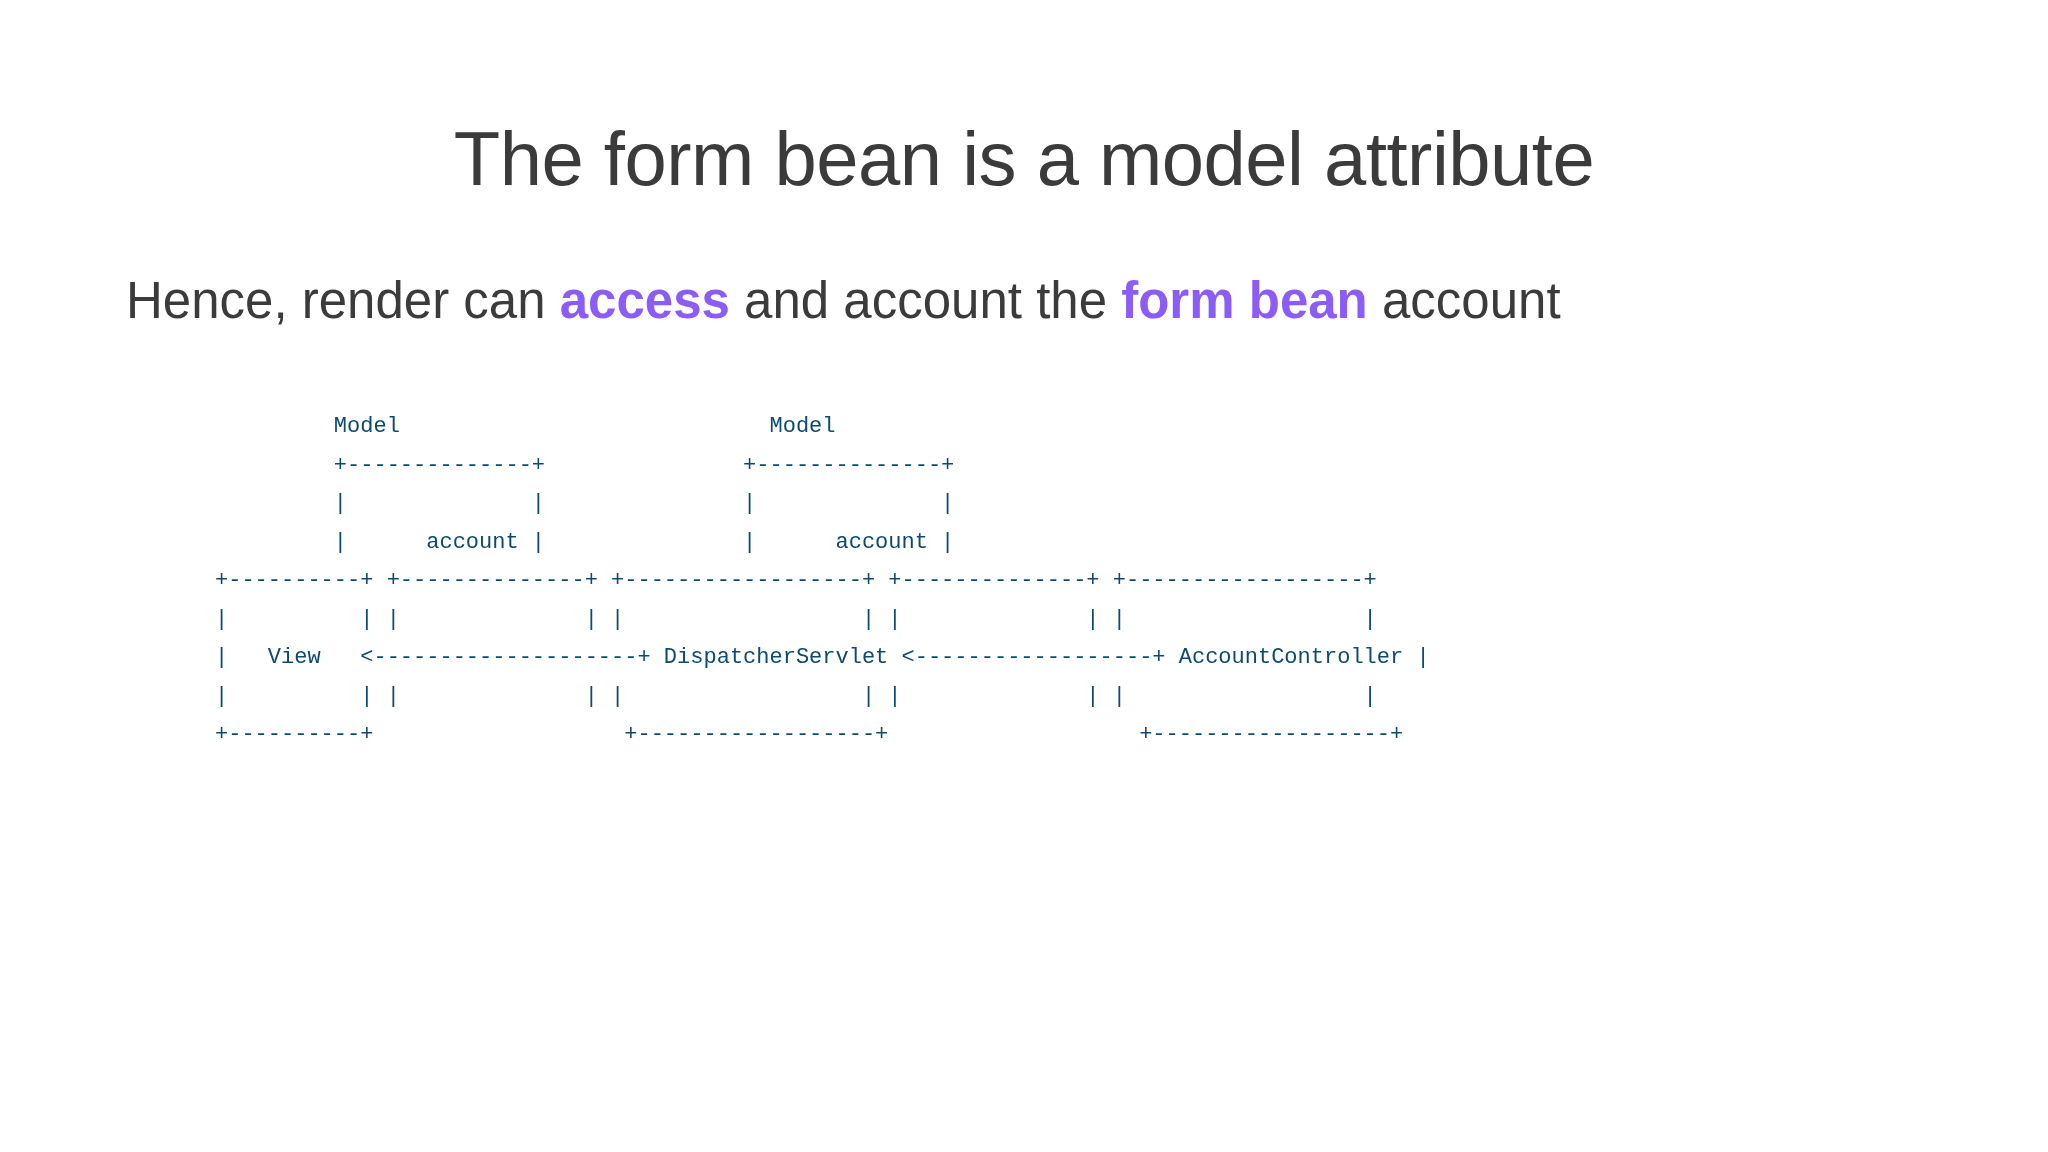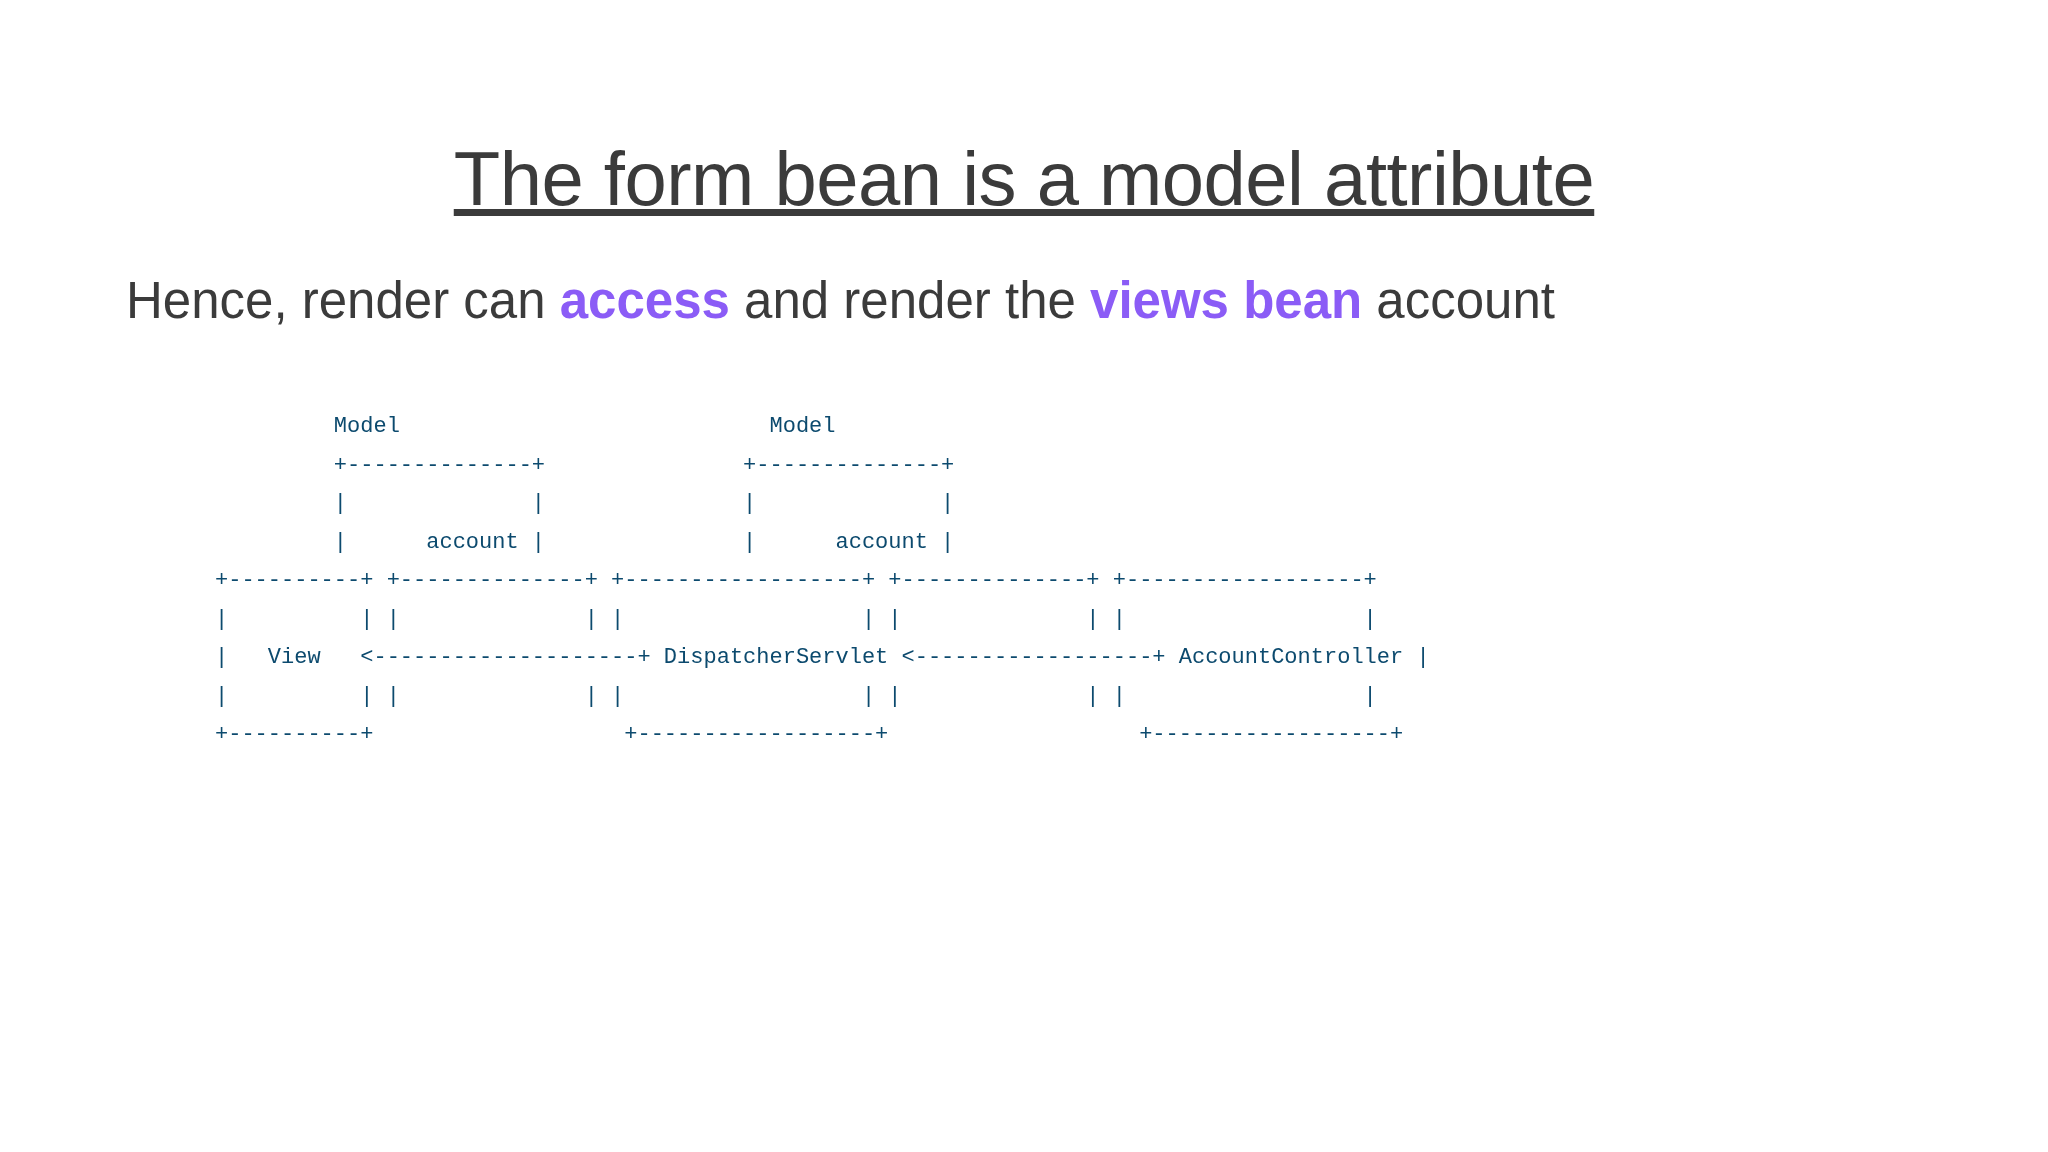"The form bean is a" .slide-title { text-decoration: underline -> none; top: 86px -> 66px }
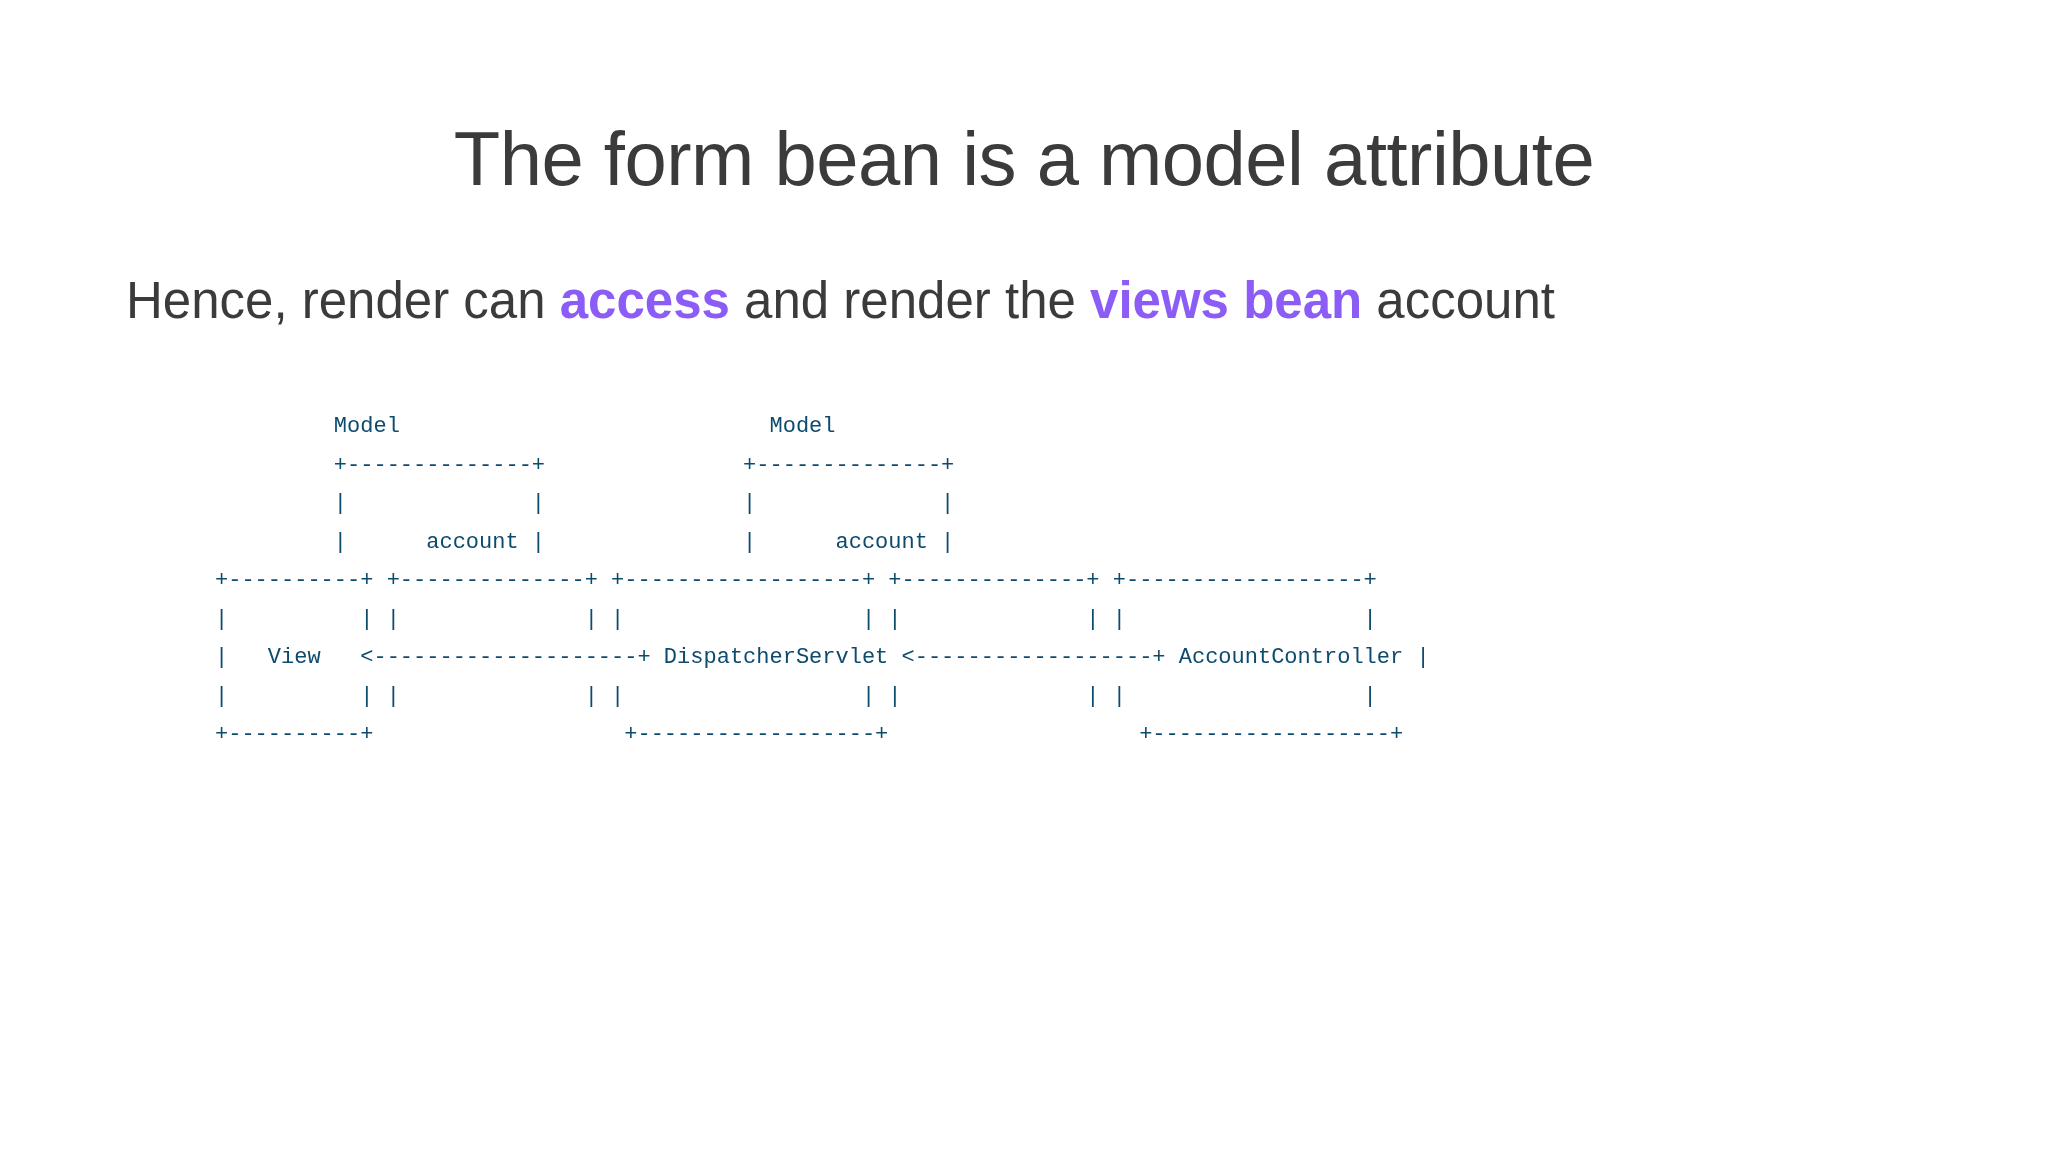"and render the" span { text: render -> account }
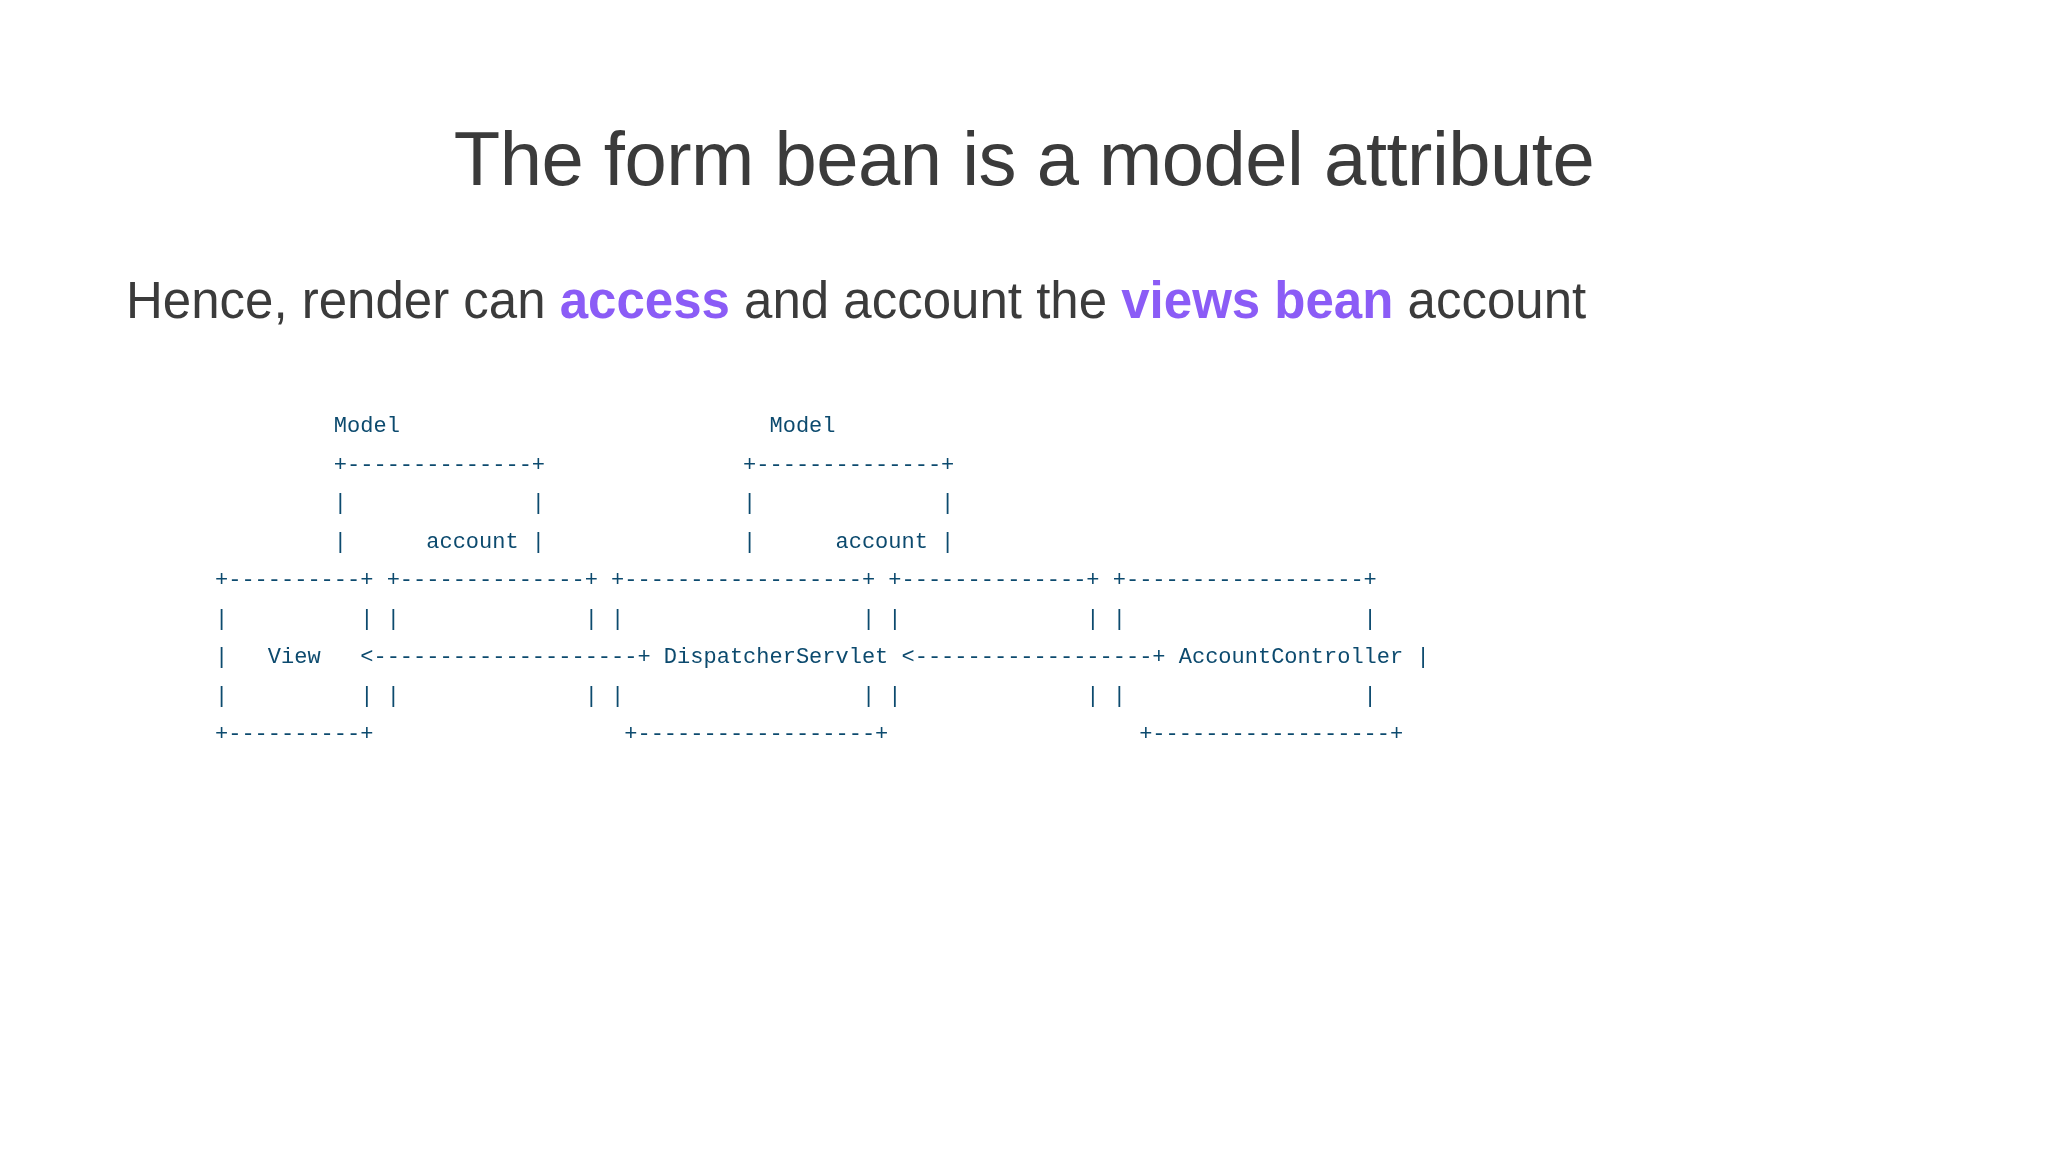"views bean" span.em { text: views -> form }
